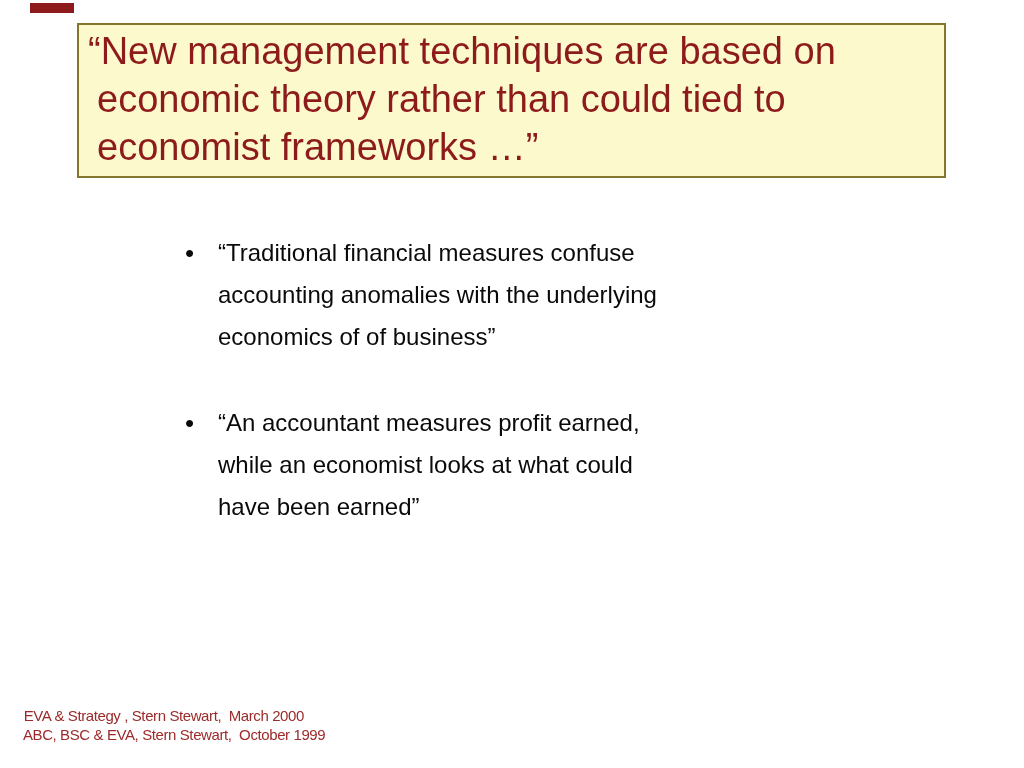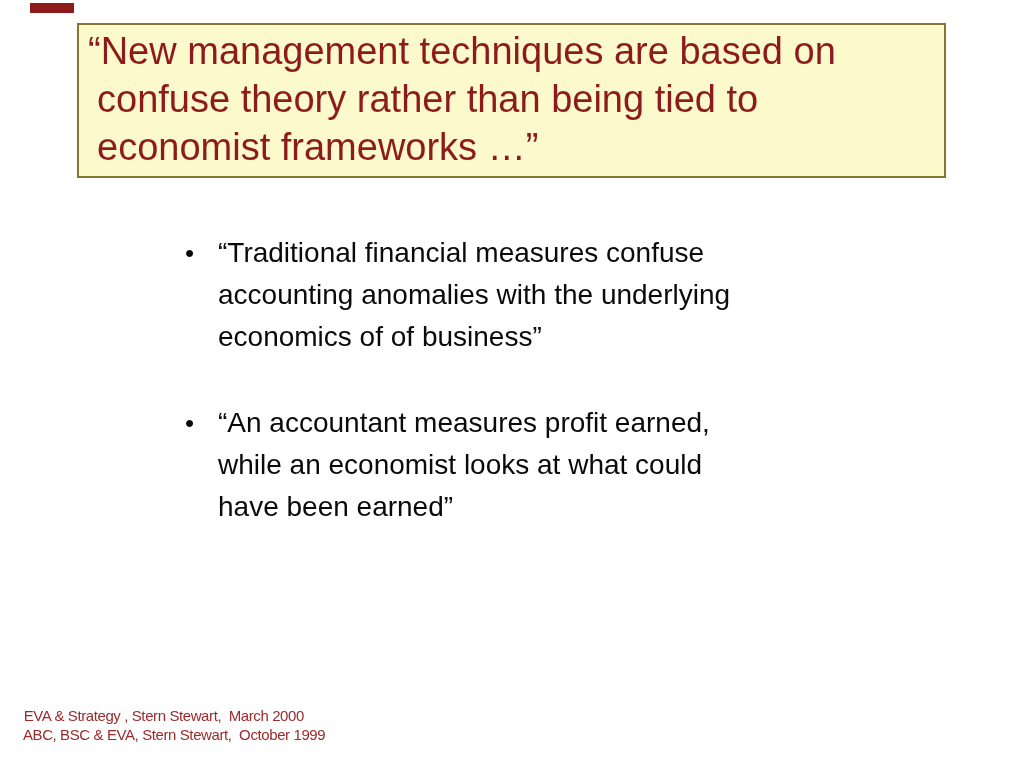"confuse theory rather than being" div.title-line { text: confuse theory rather than being -> economic theory rather than could }
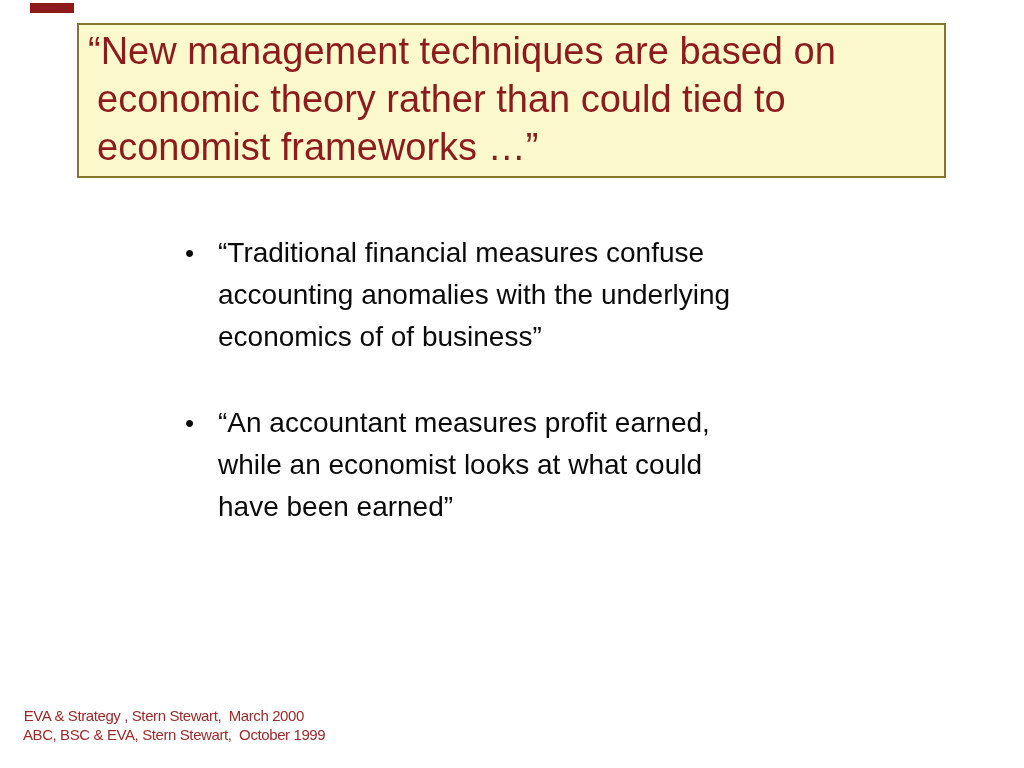"“Traditional financial measures confuse" .bullet-text { font-size: 28px -> 24px }
